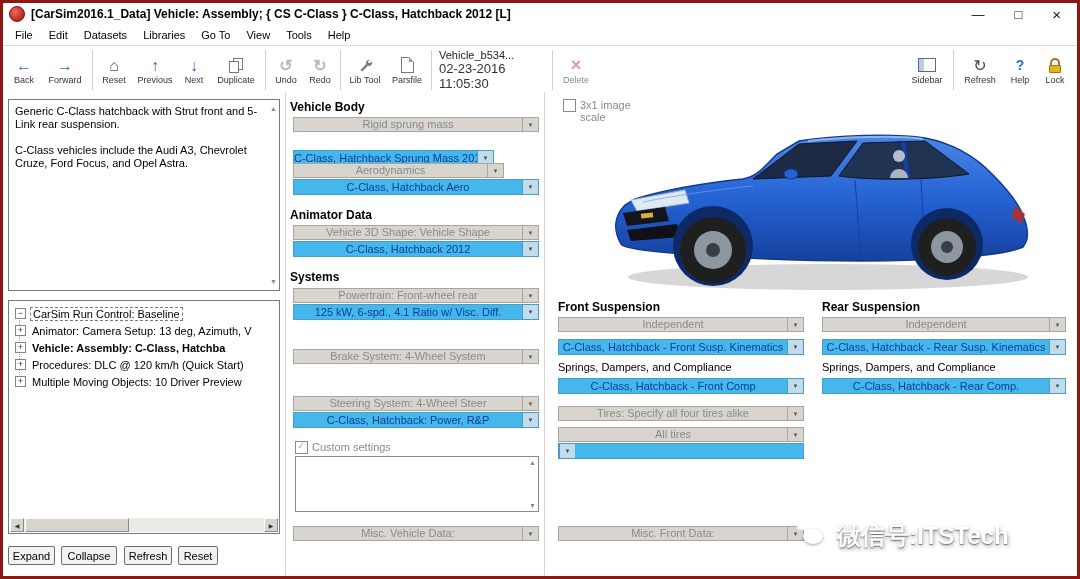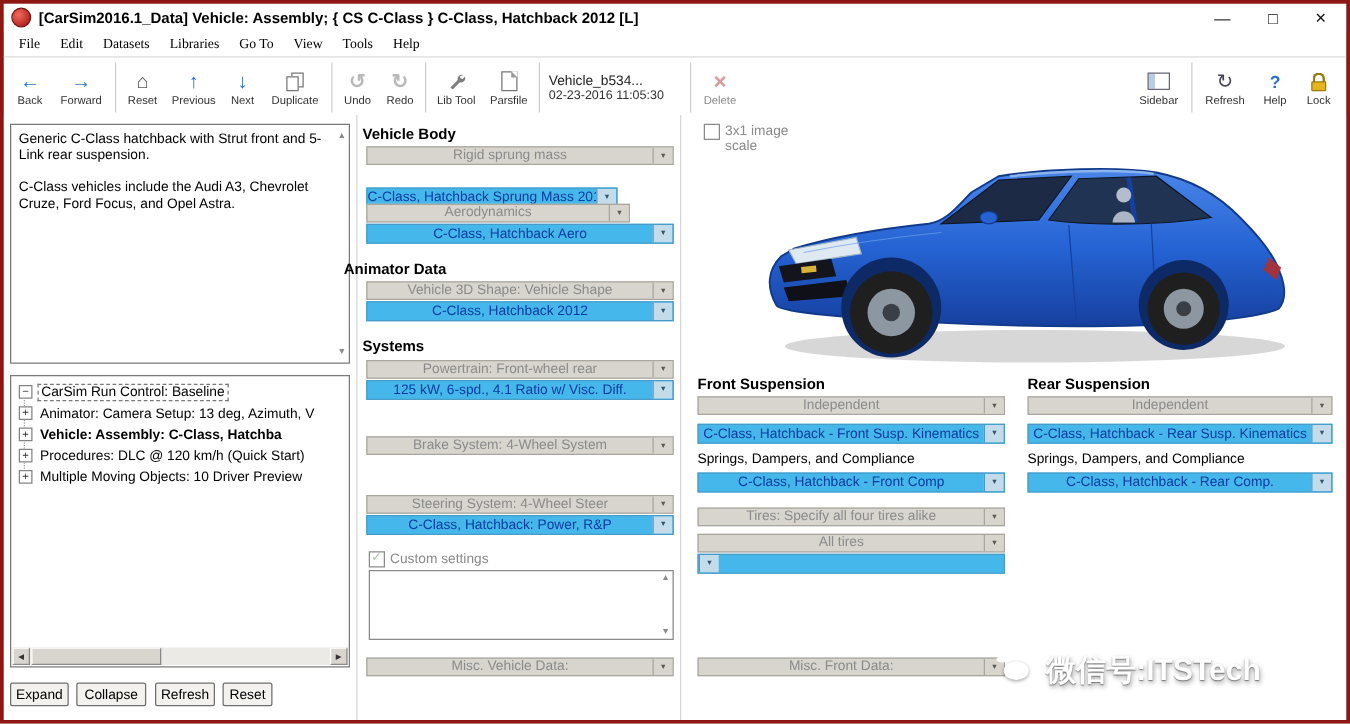"File" .menu-item { font-family: Liberation Serif, serif -> none }
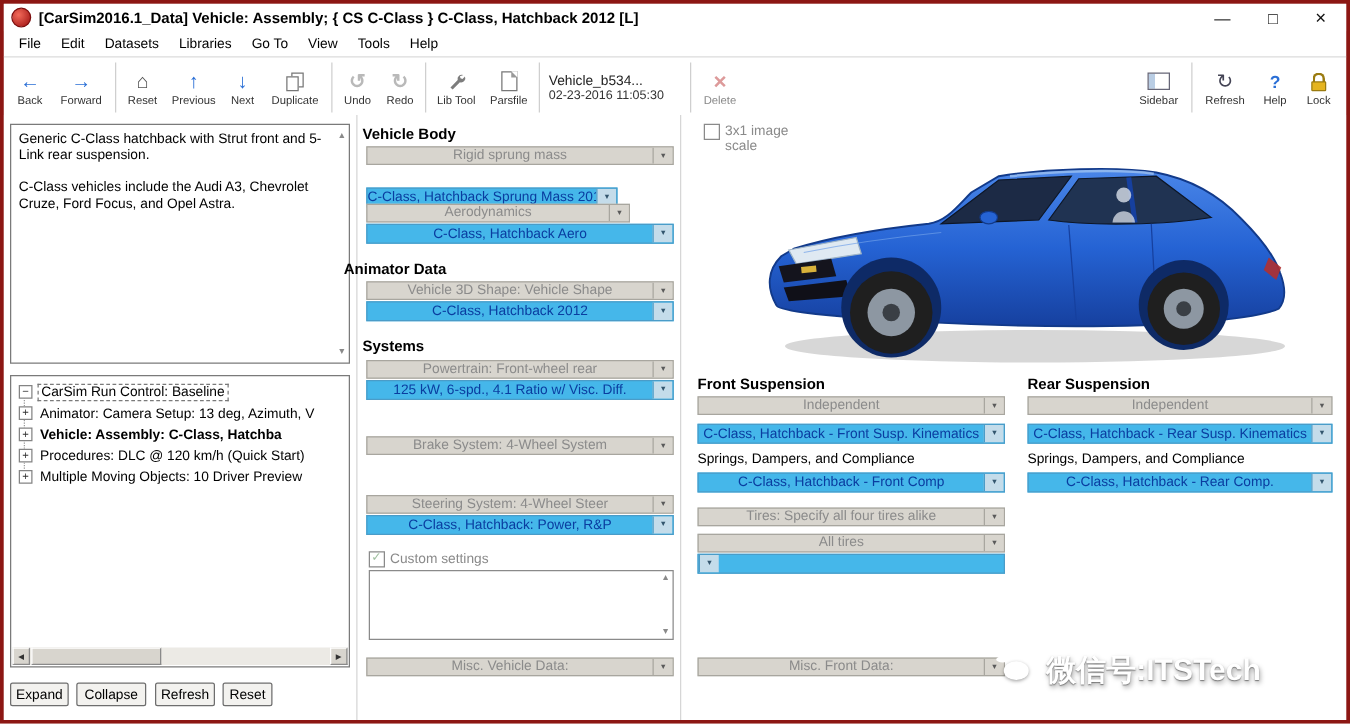"02-23-2016 11:05:30" .ds-date { font-size: 10px -> 13px }
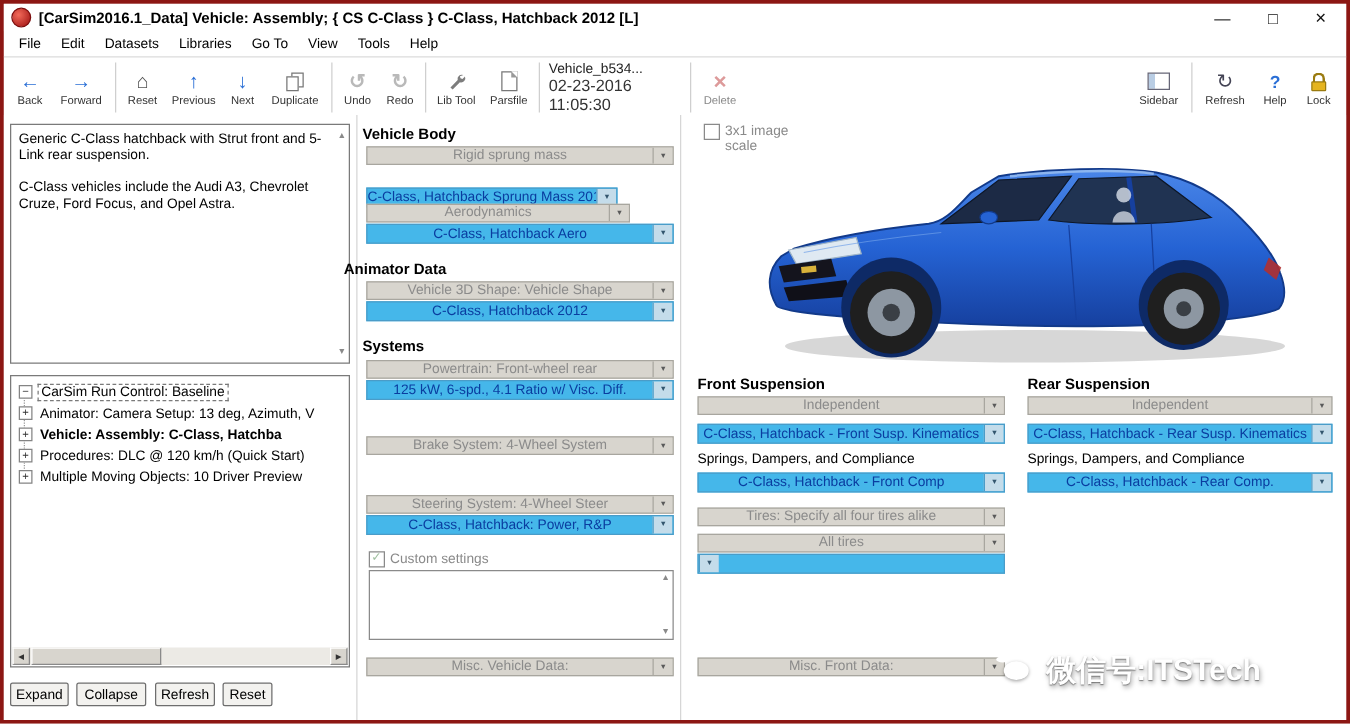"Animator Data" div.hdr { left: 272px -> 287px }
